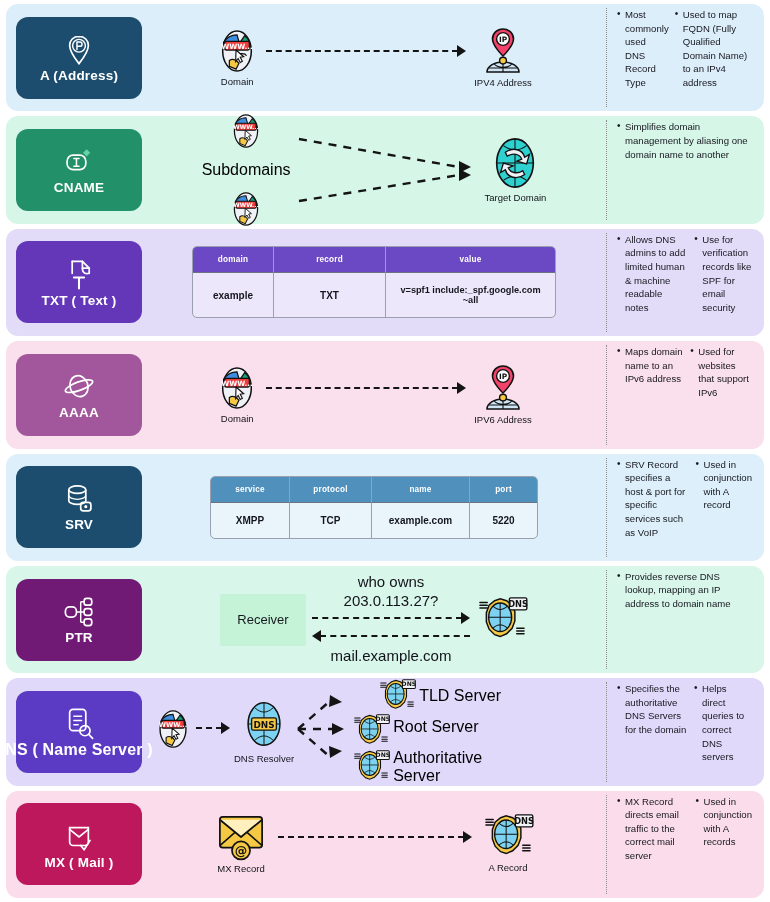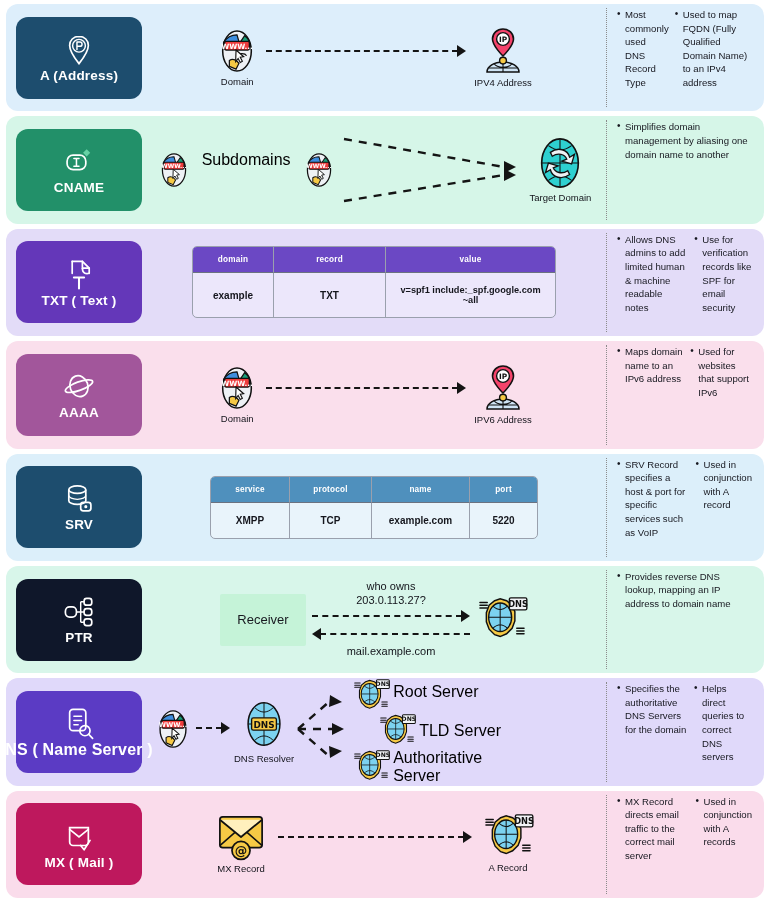"Subdomains" div { align-items: none -> center; flex-direction: row -> column }
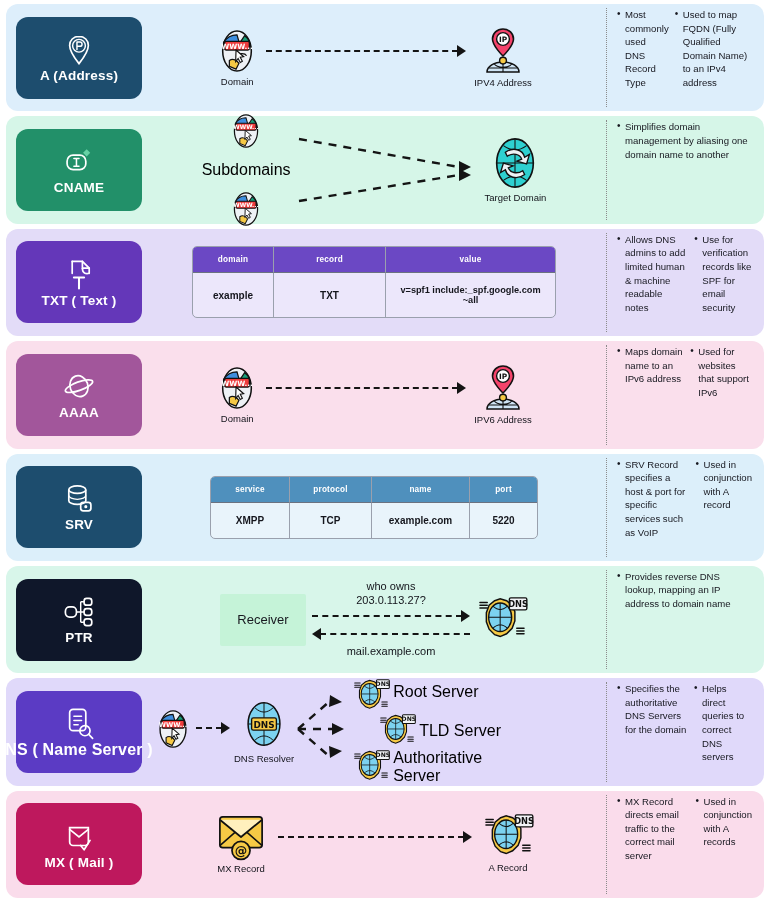"who owns" .arrow-label { font-size: 11px -> 15px }
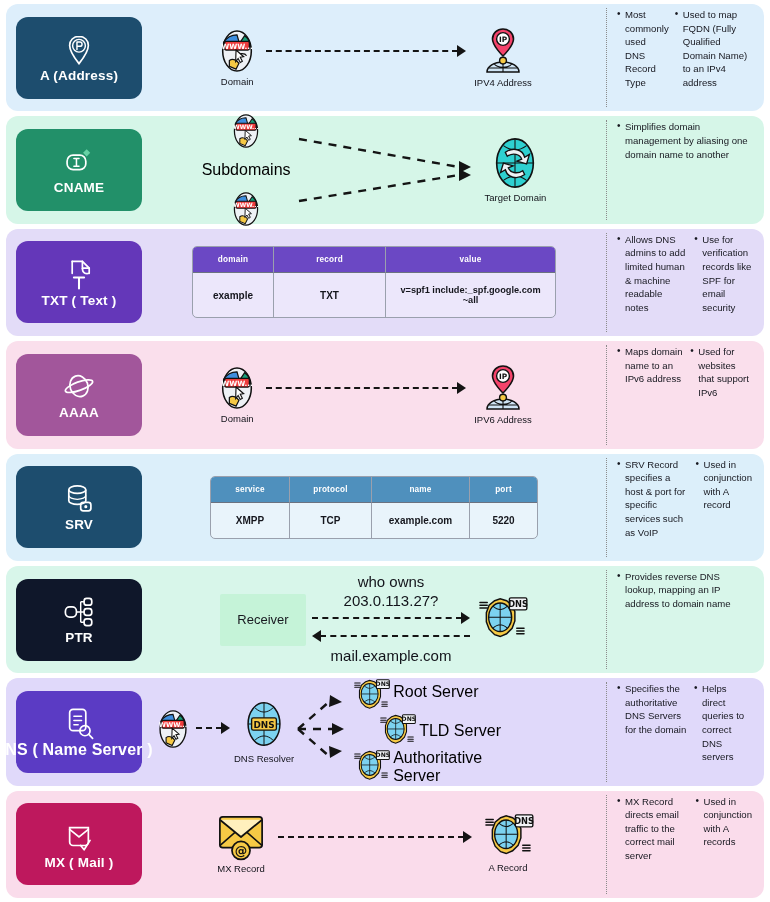"PTR" div.badge { background: #0f172a -> #701a75 }
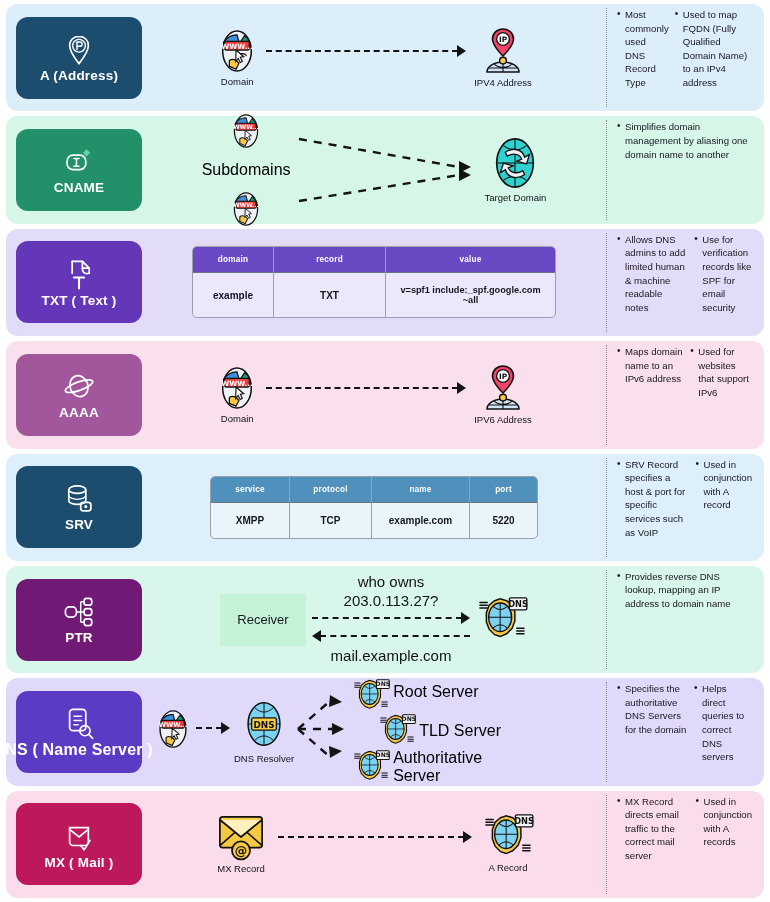"Root Server" div { order: before "TLD Server" -> after "TLD Server" }
